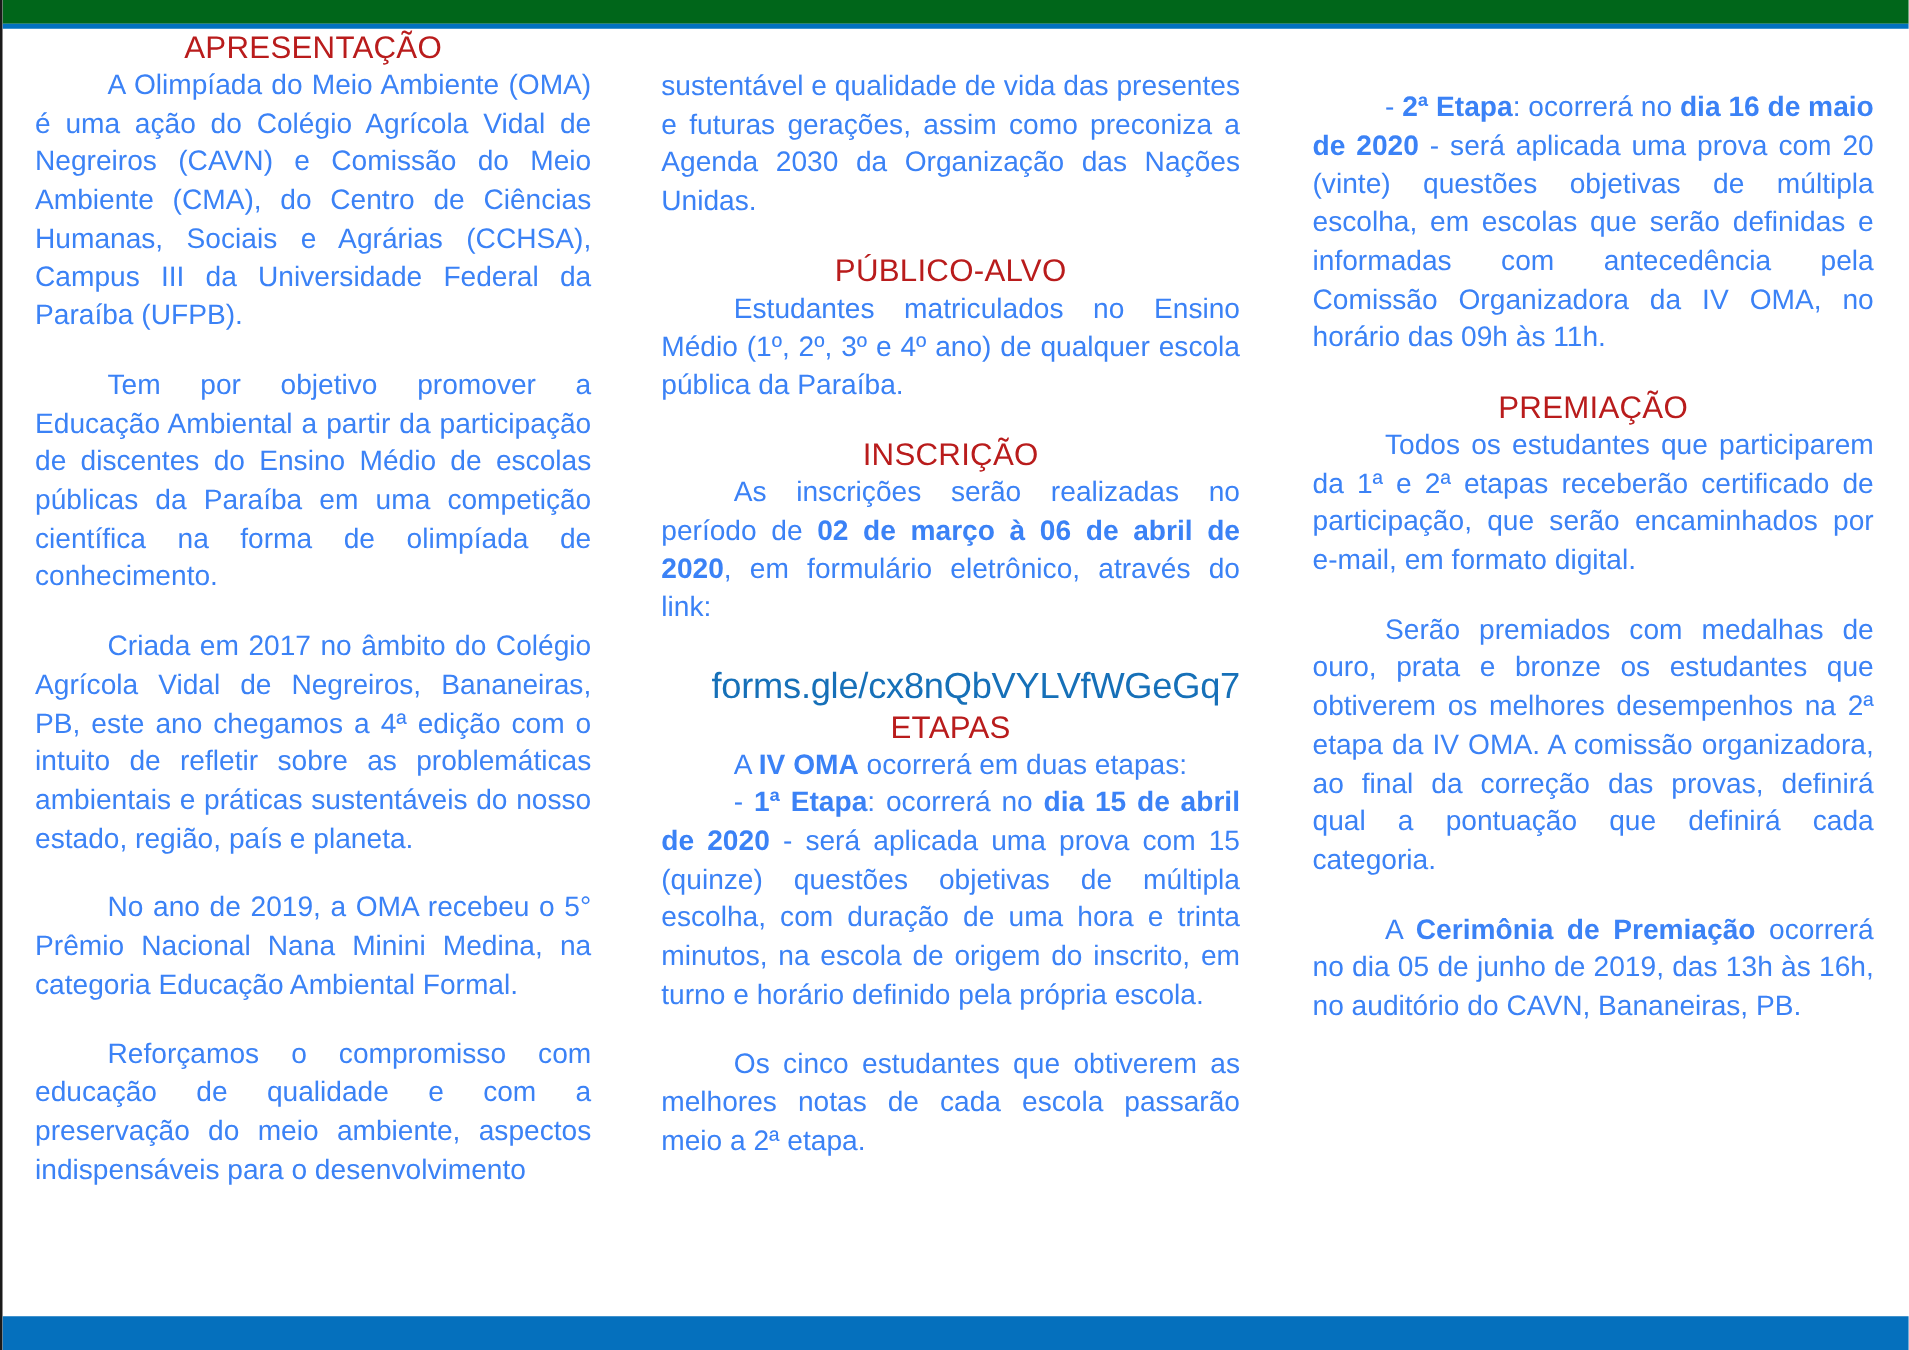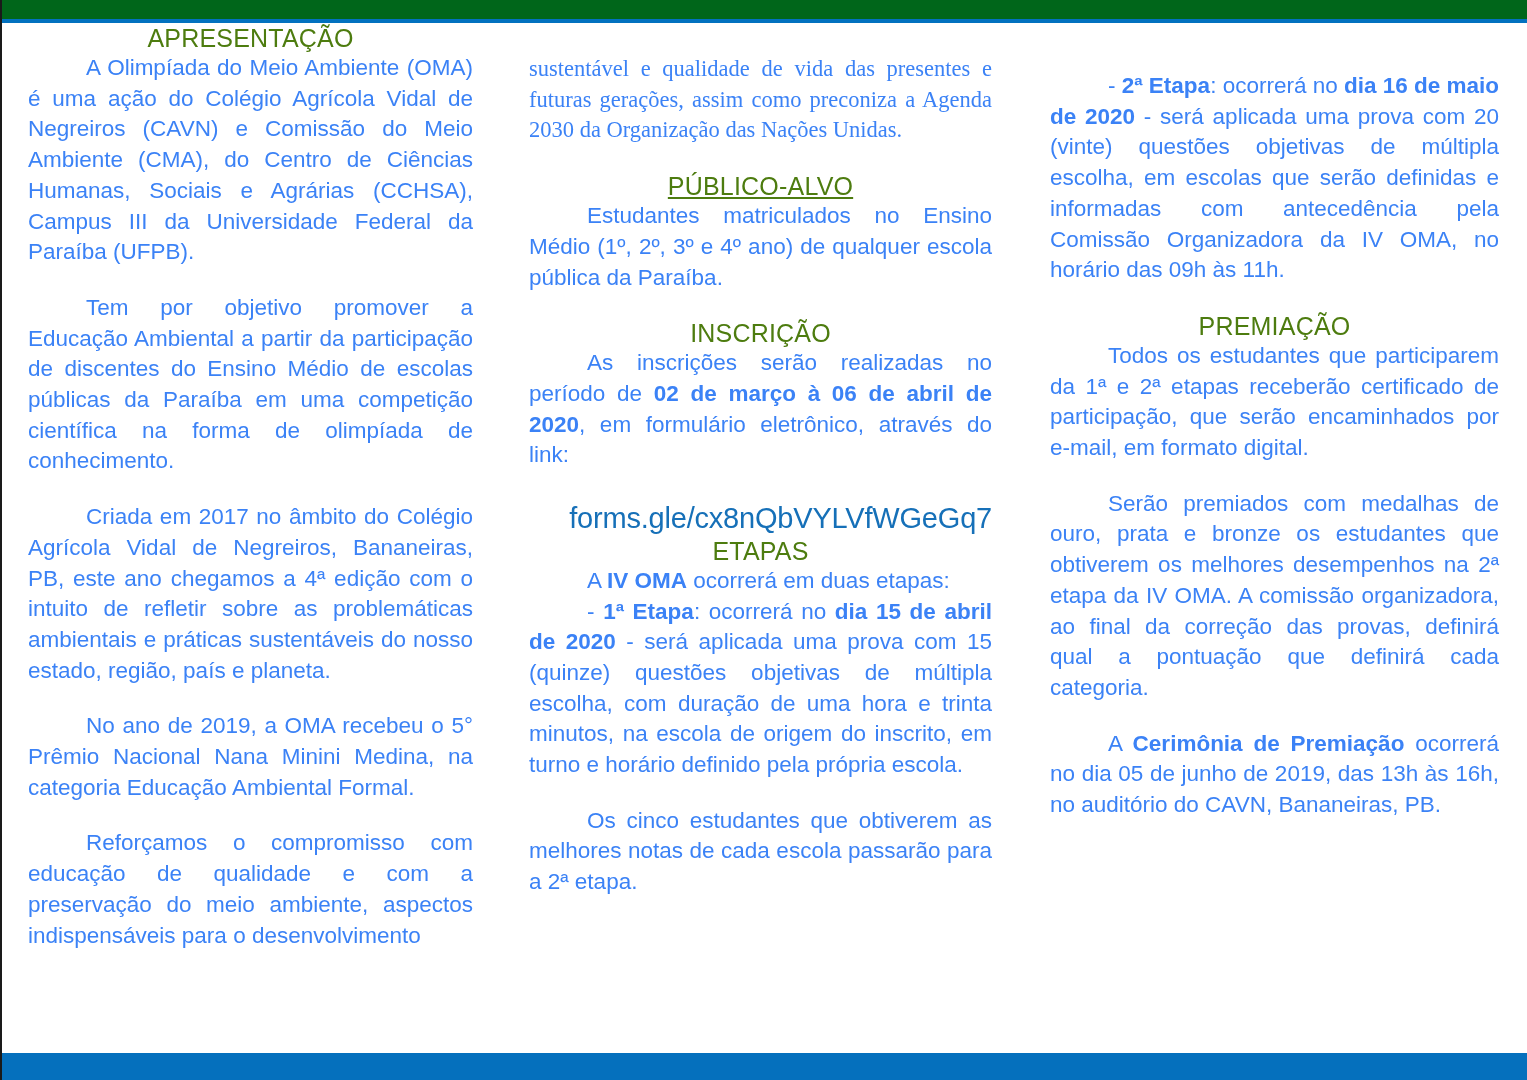"APRESENTAÇÃO" h2.section-heading { color: #4d7c0f -> #b91c1c }
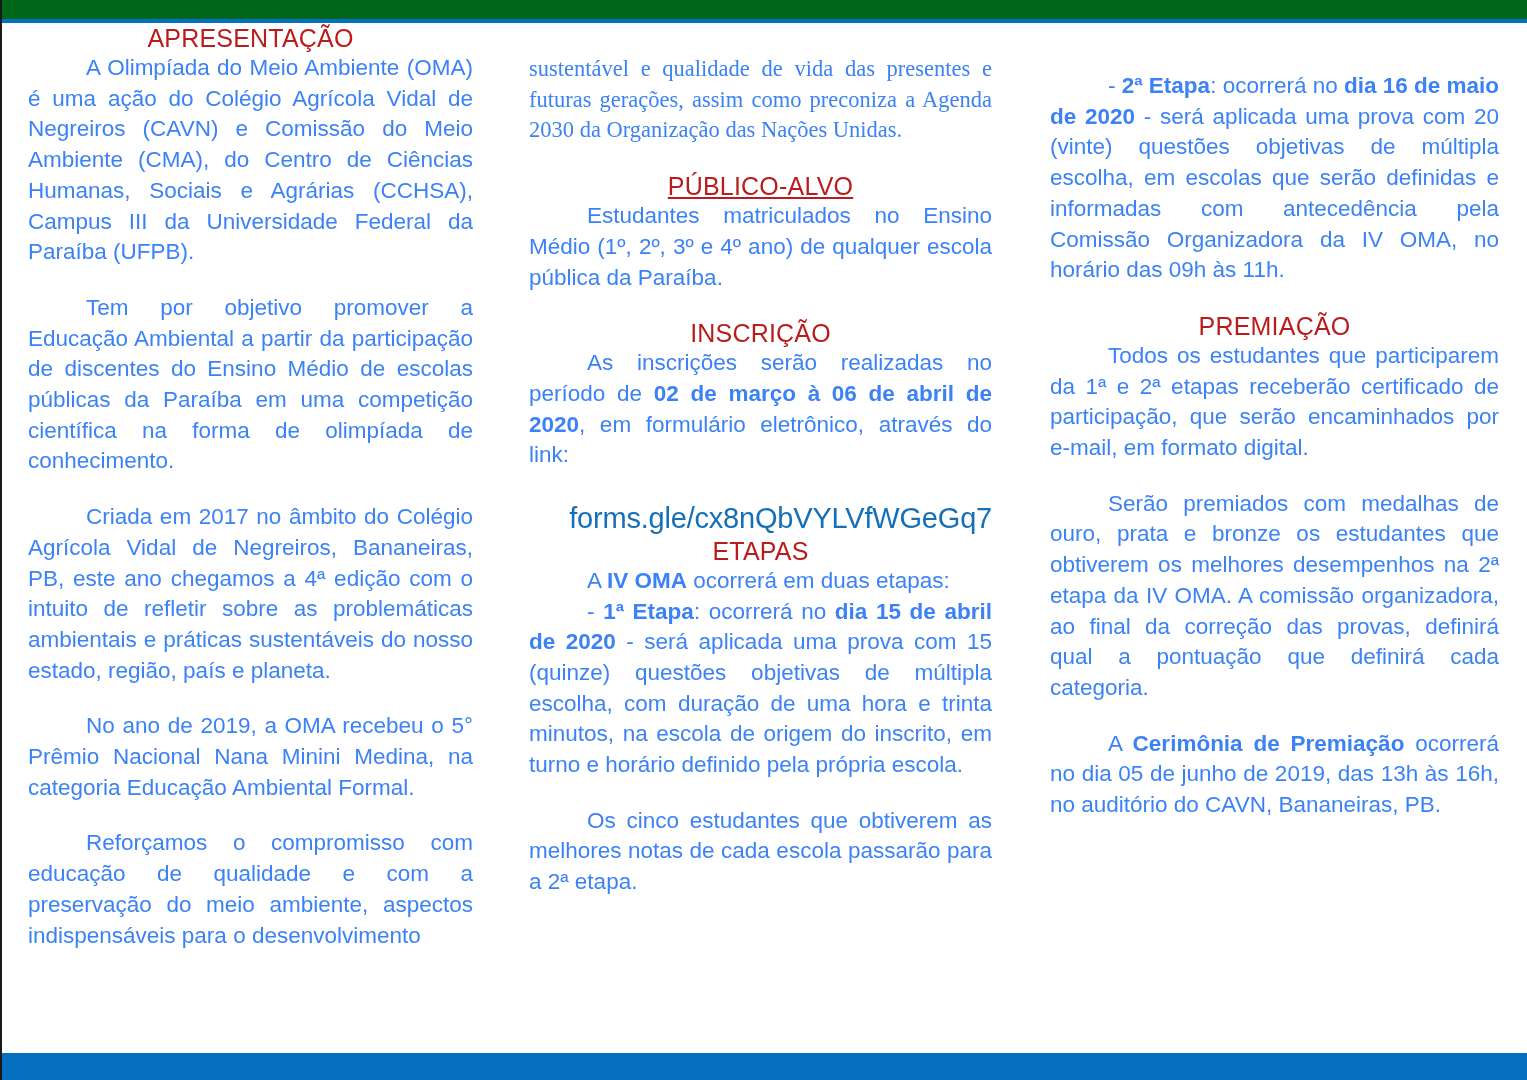"sustentável e qualidade de vida" p.body-text.cont { font-family: Liberation Serif, serif -> none }
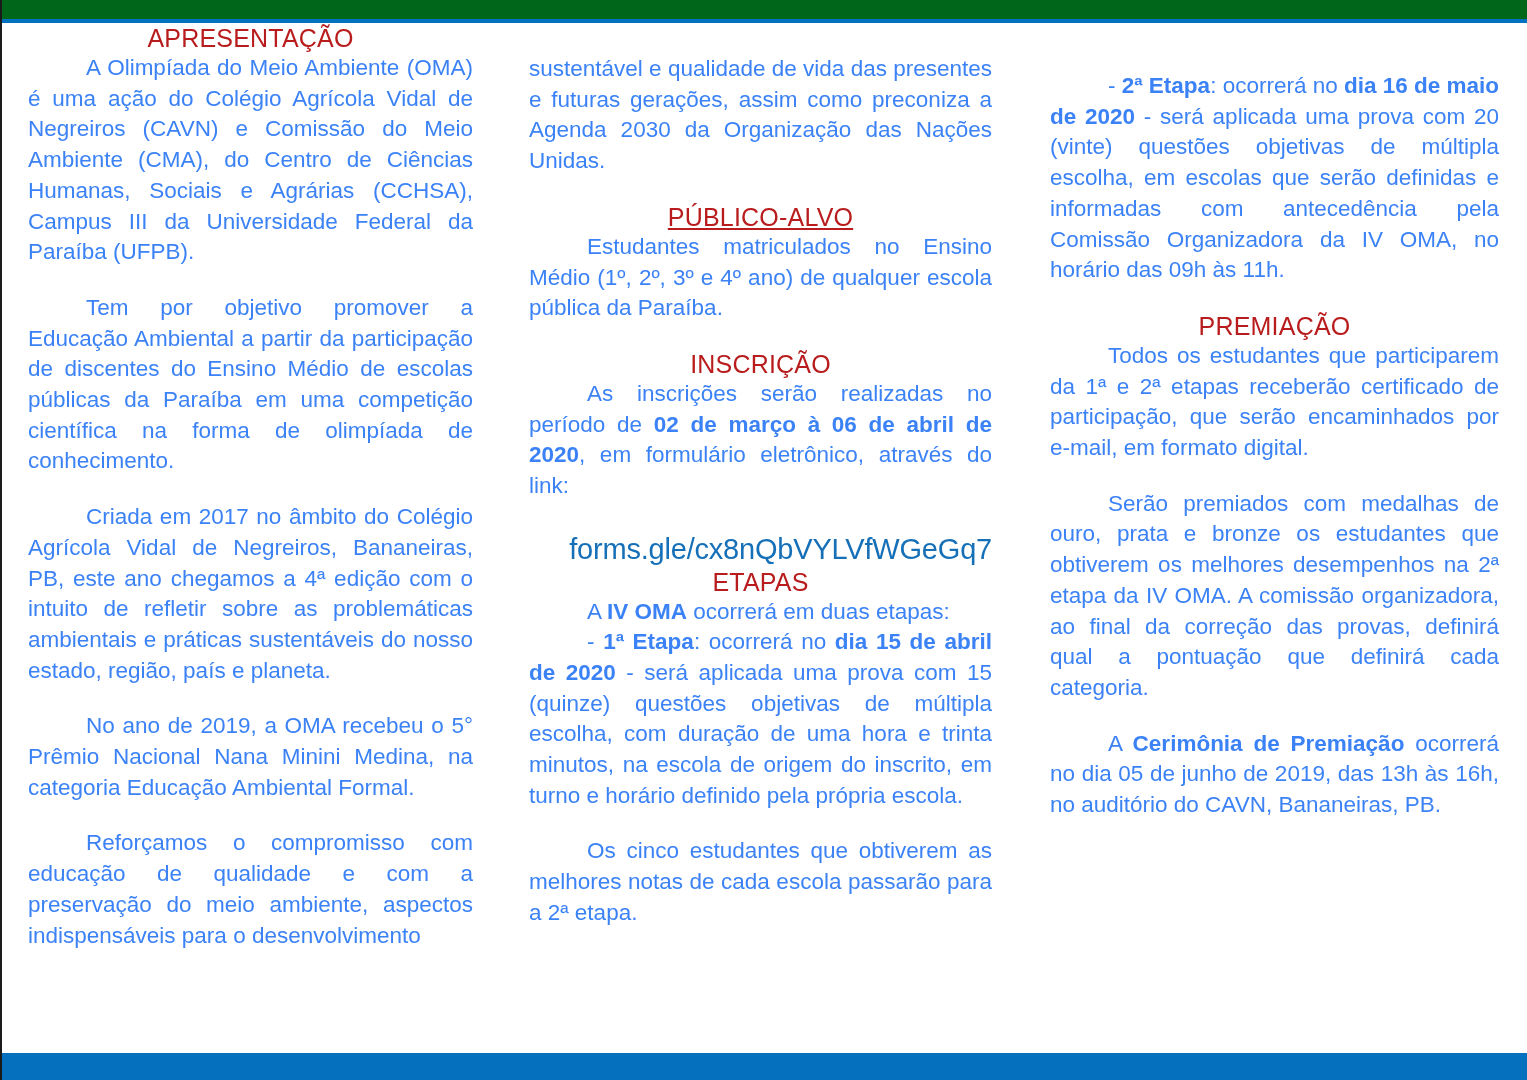"PÚBLICO-ALVO" .sec-publico { text-decoration: underline -> none }
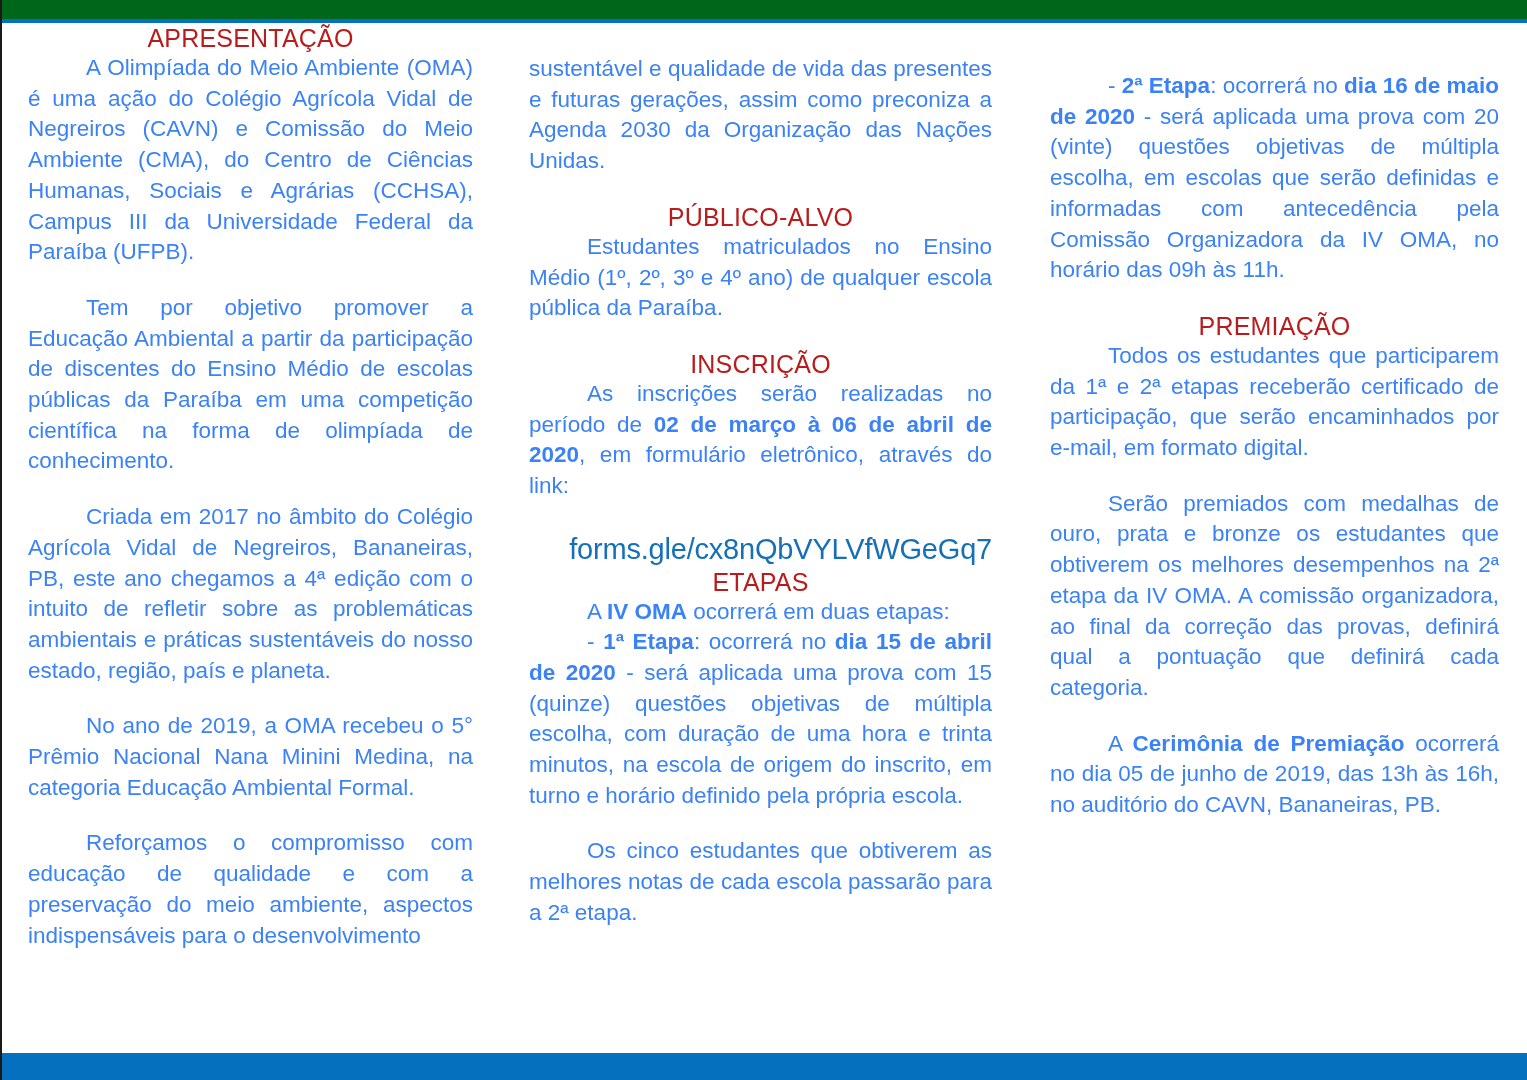"Os cinco estudantes que obtiverem" p.body-text { text: para -> meio }
